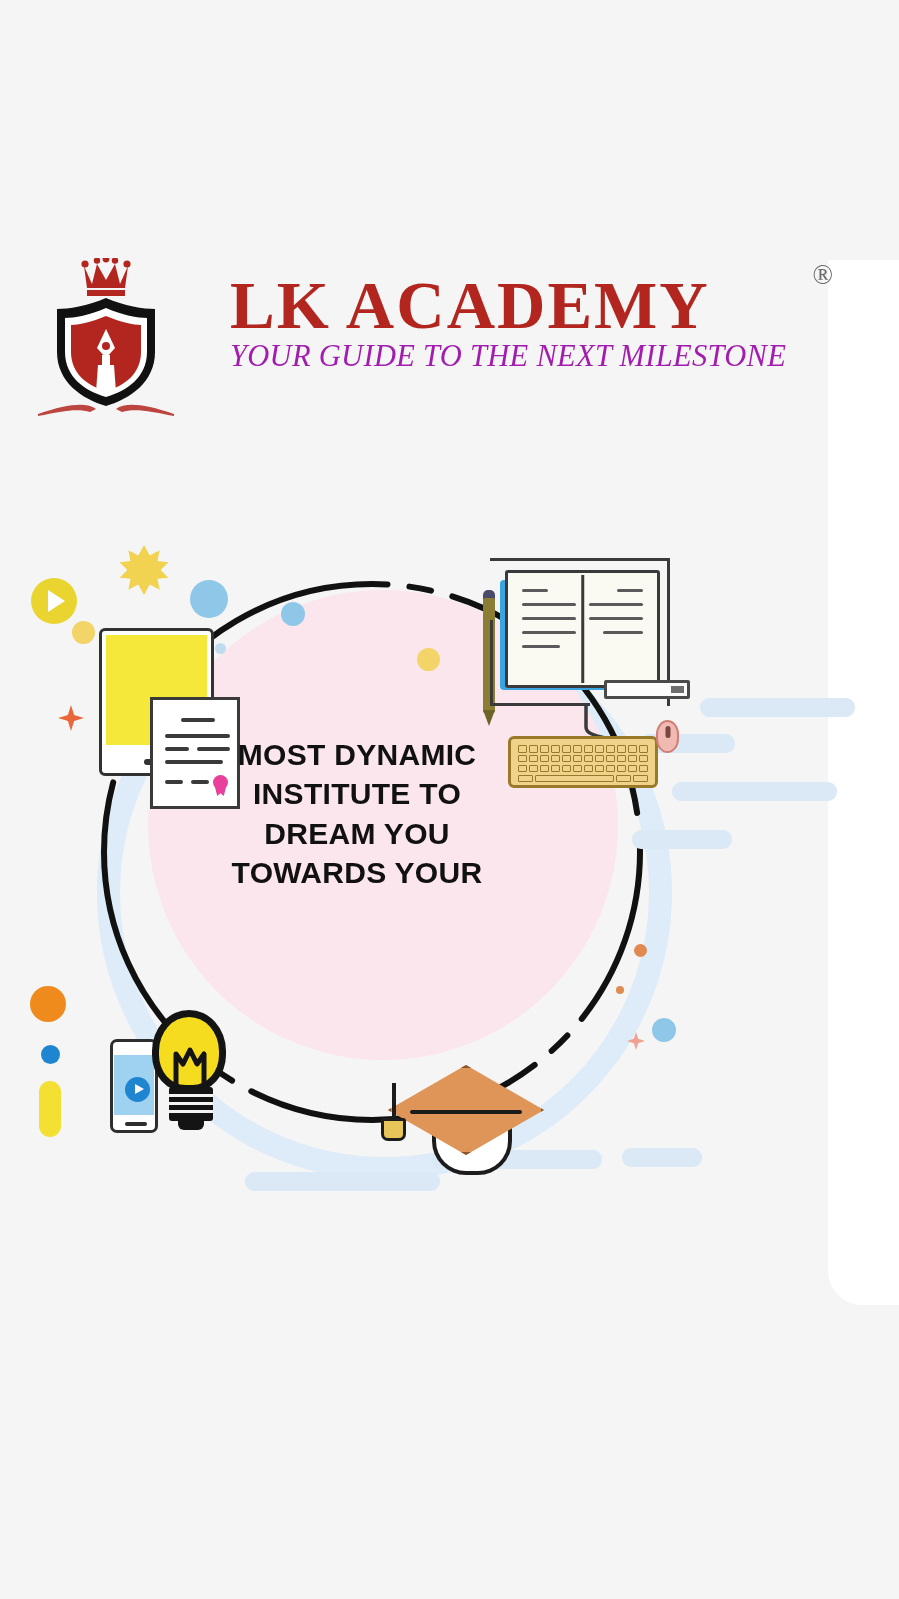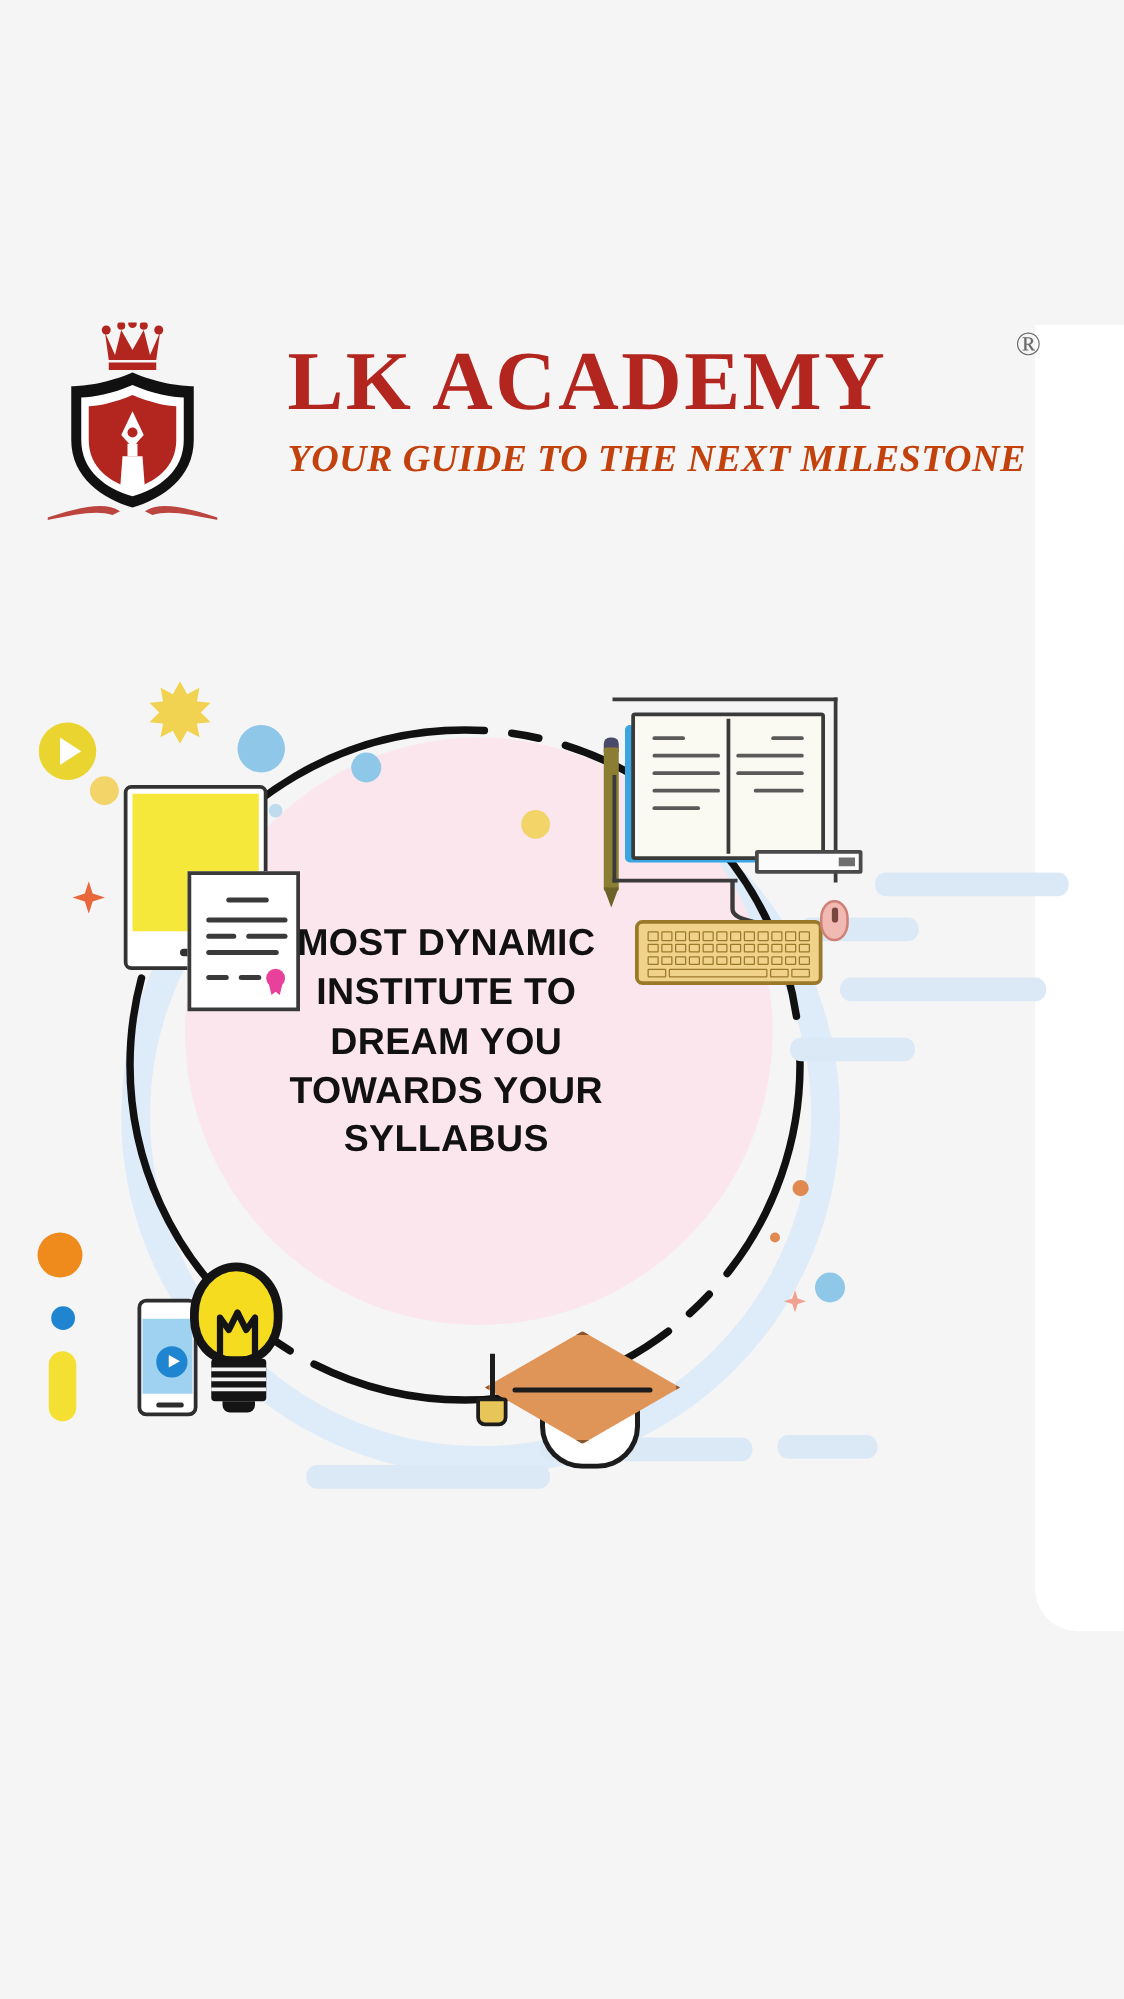"YOUR GUIDE TO THE NEXT" .tagline { color: #c2410c -> #a21caf; font-weight: bold -> normal; margin-top: 11px -> none }
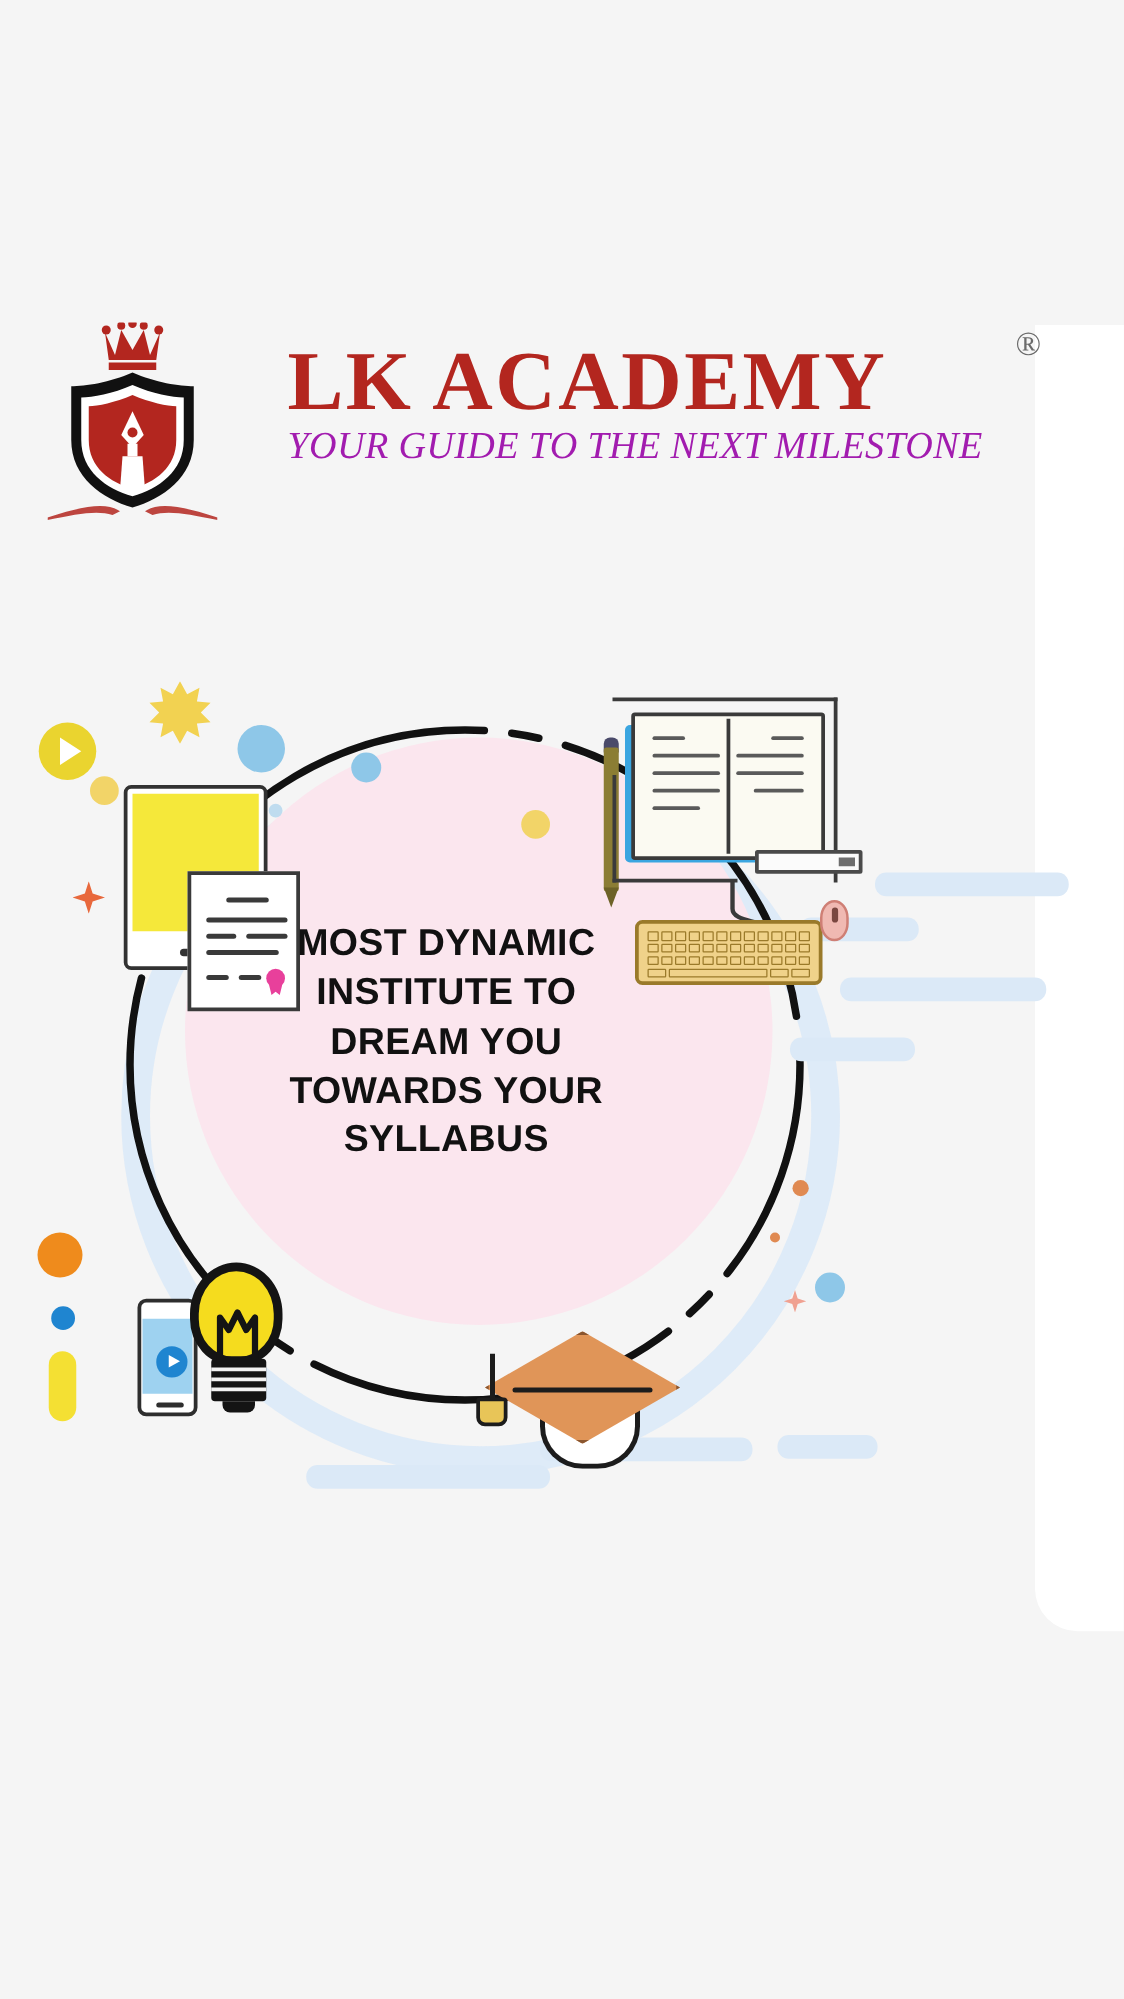"SYLLABUS" div { html: <div>SYLLABUS</div> -> none }
